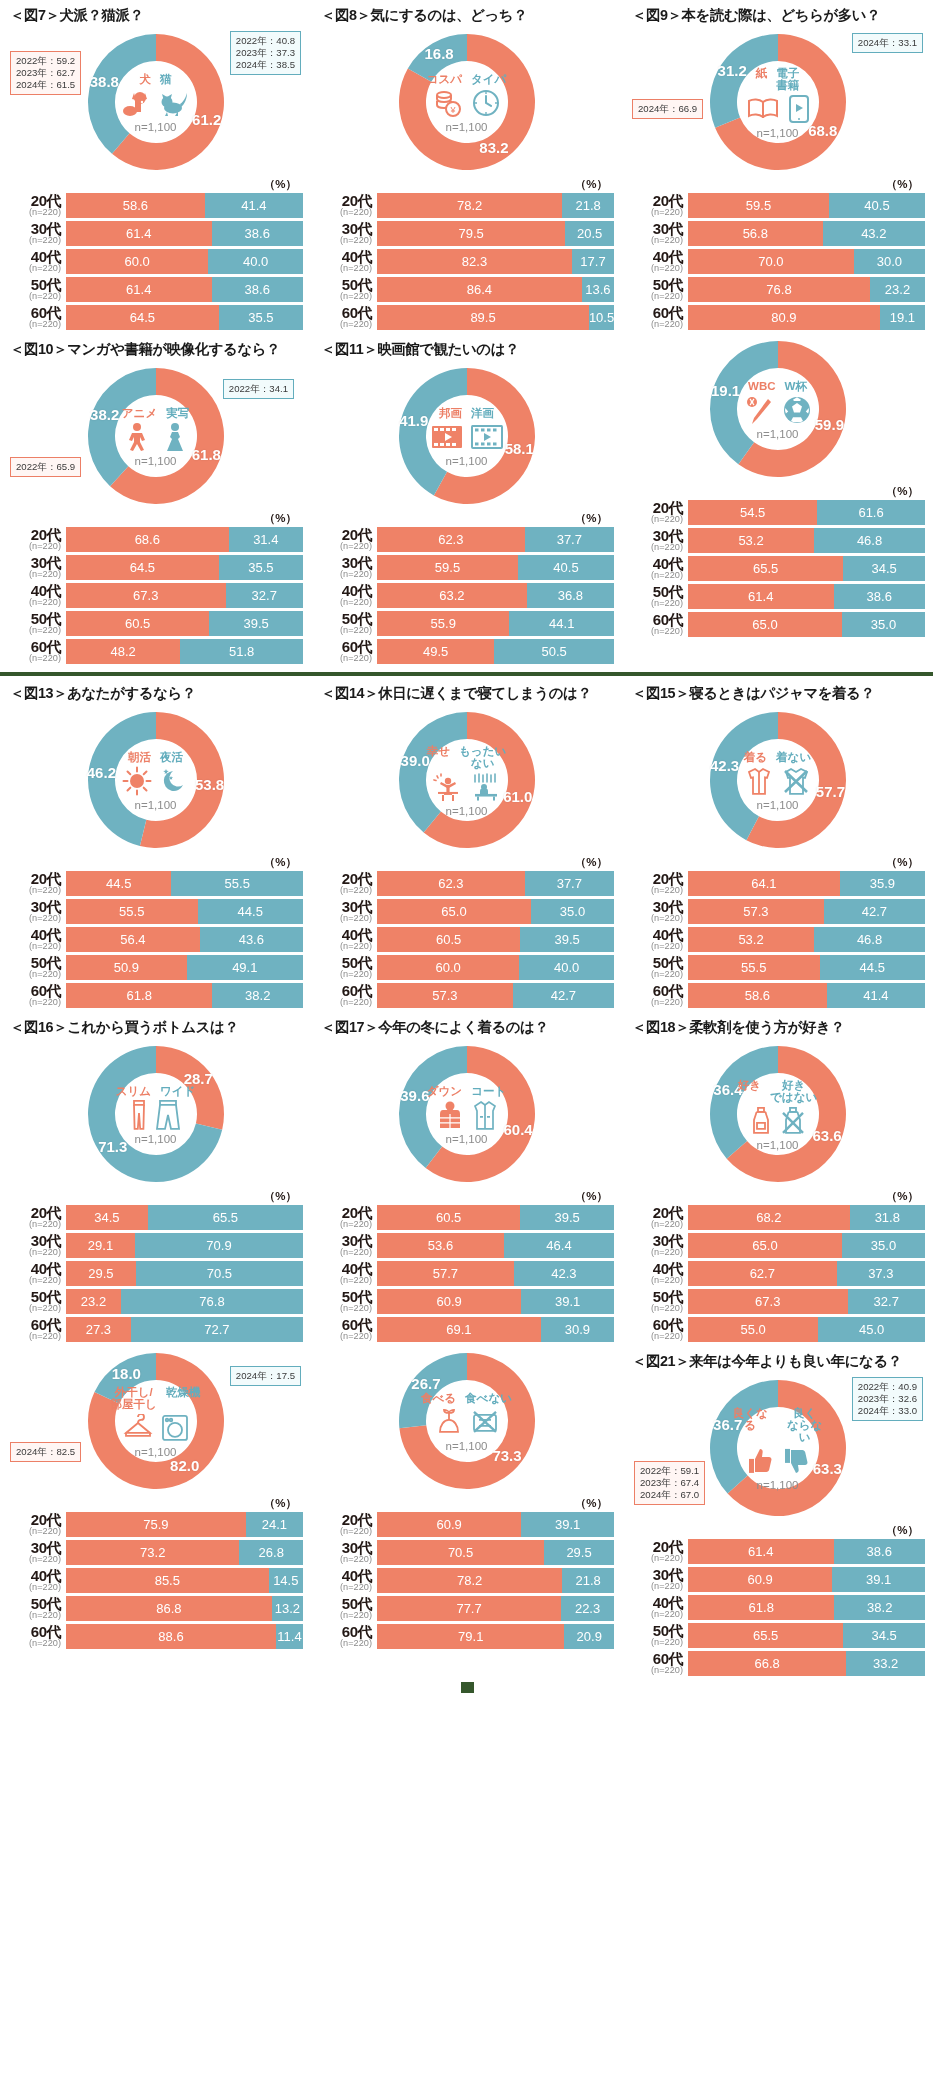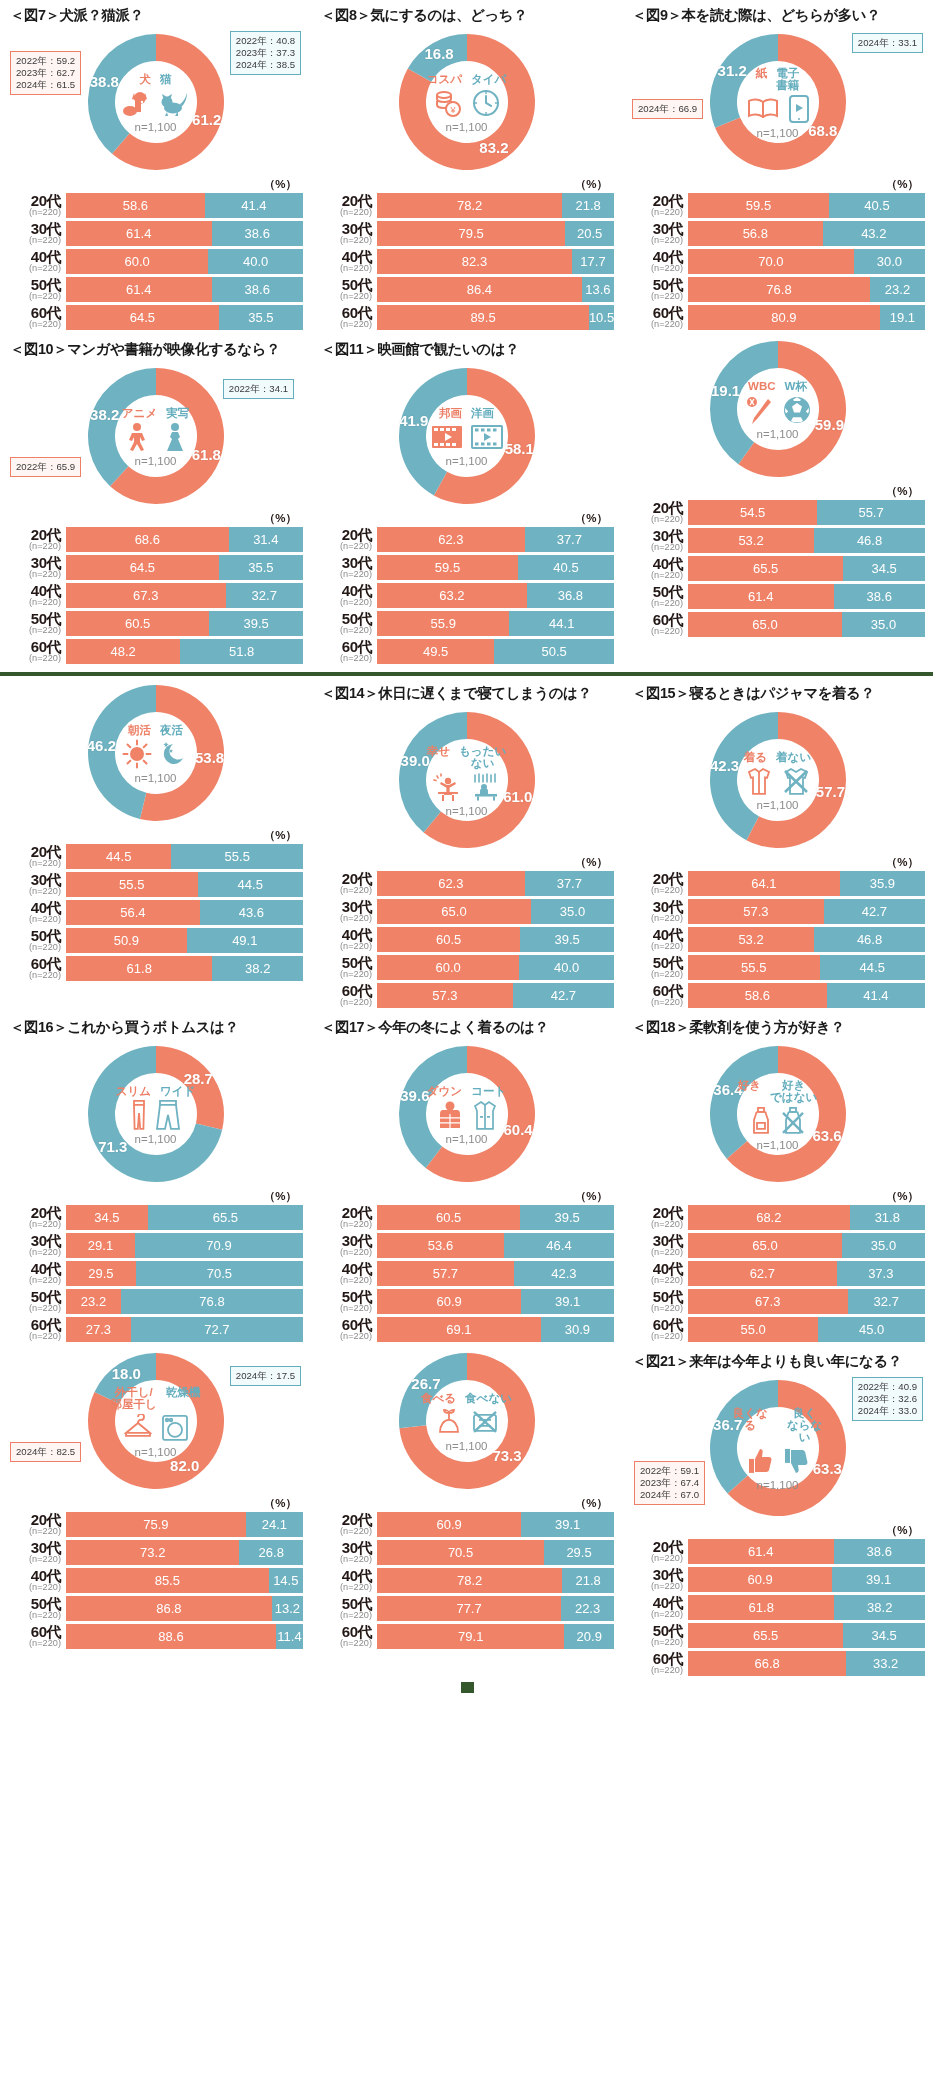"55.7" div.bseg { text: 55.7 -> 61.6 }
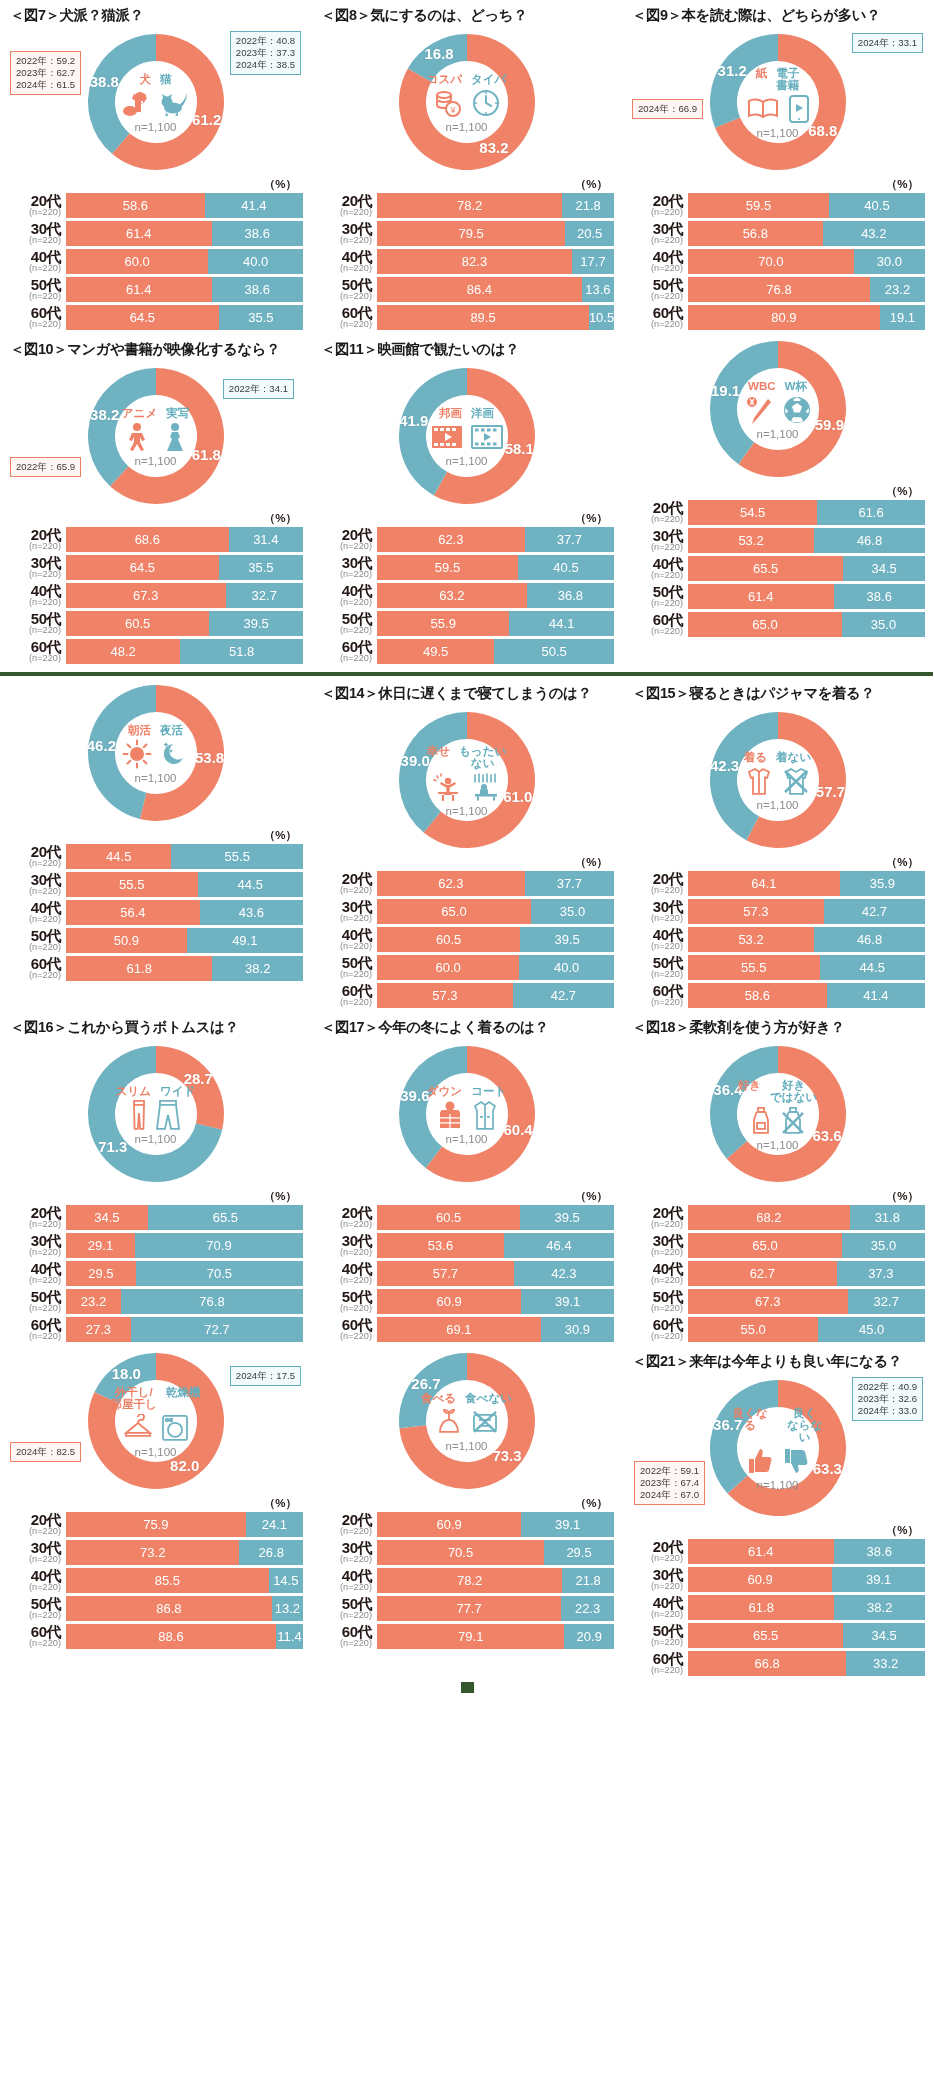"＜図13＞あなたがするなら？" div.ptitle { html: none -> <div>＜図13＞あなたがするなら？</div> }
